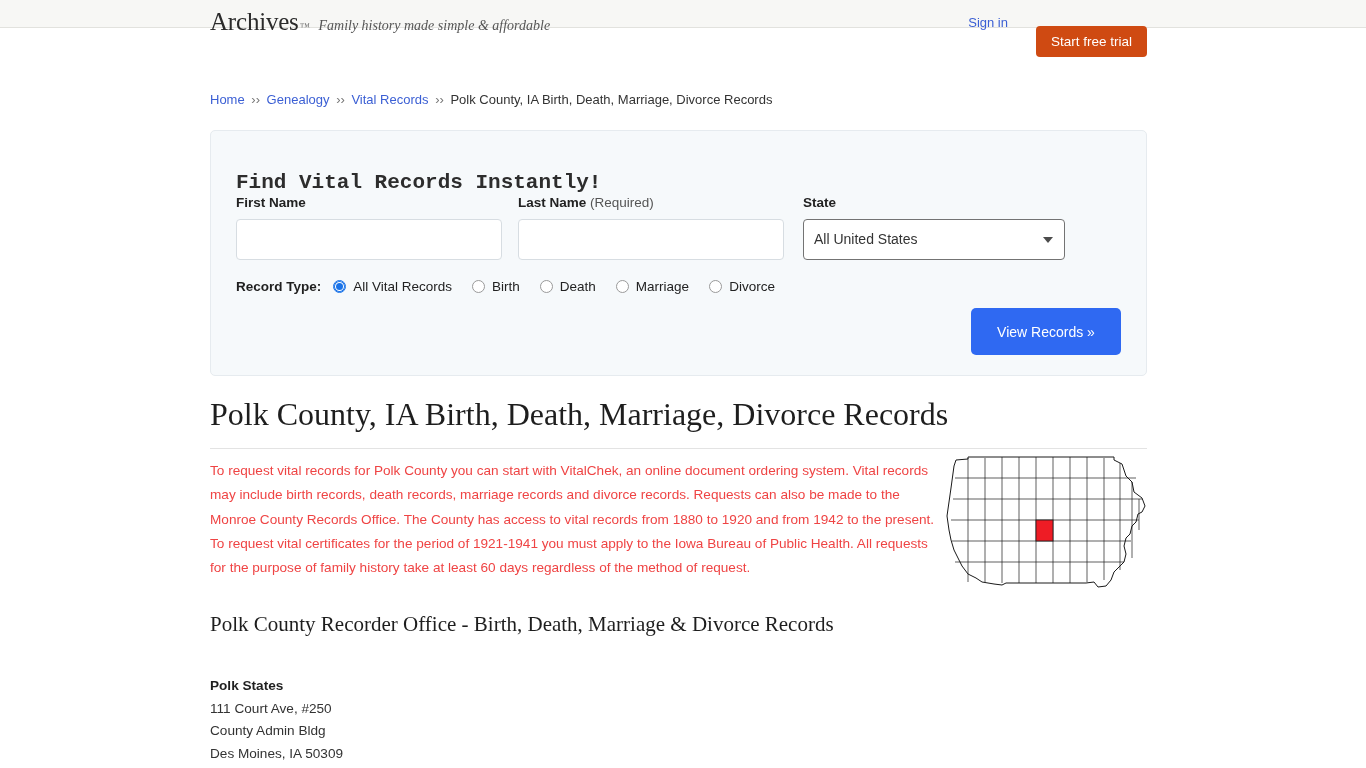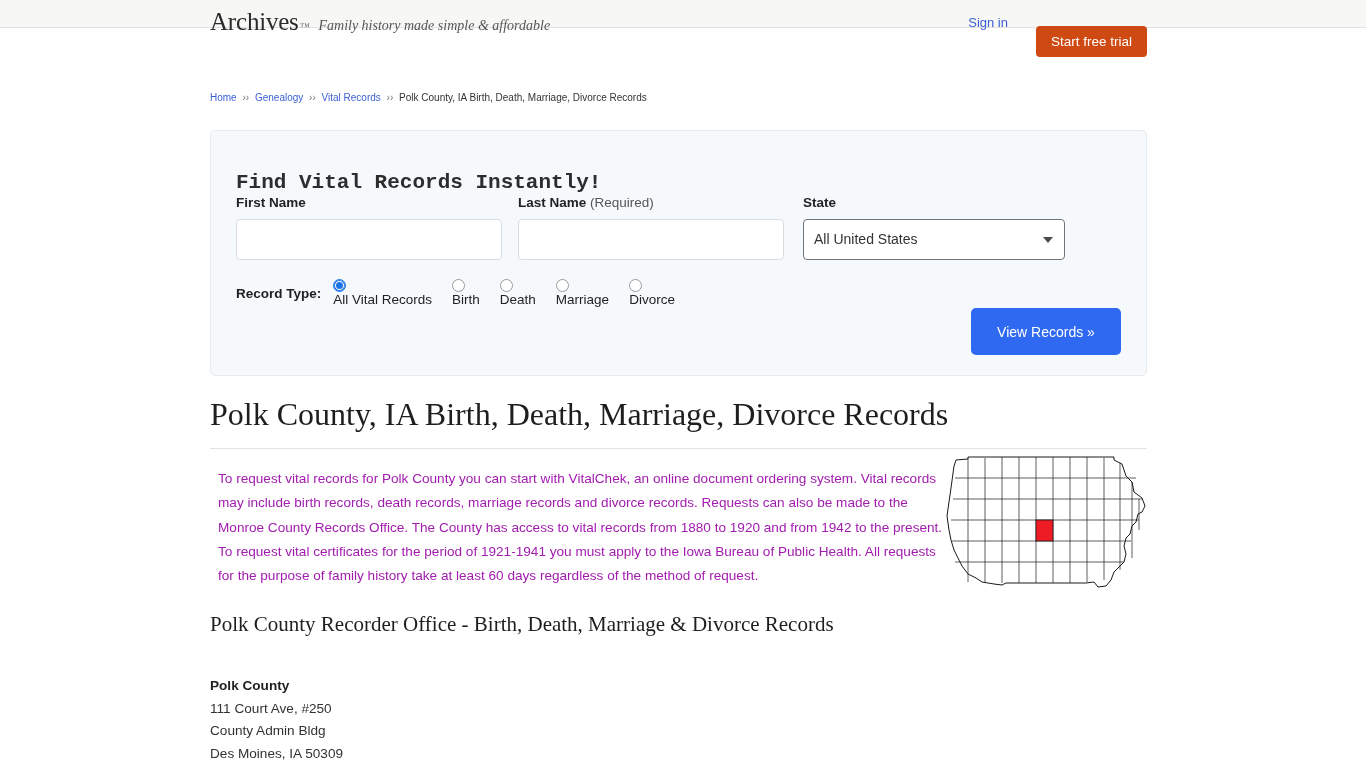"Home ›› Genealogy ›› Vital" .breadcrumb { font-size: 10px -> 13px }
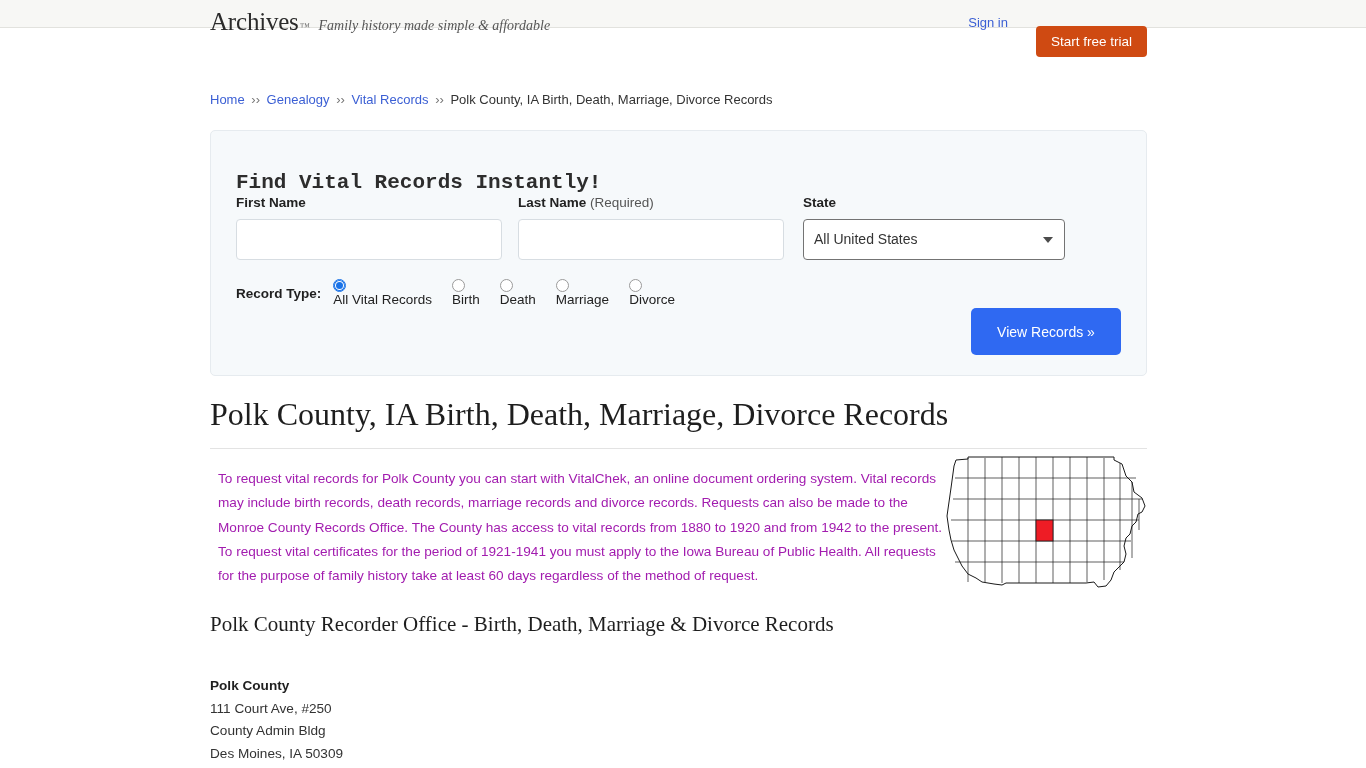"All Vital Records" .radio-opt { align-items: flex-start -> center; flex-direction: column -> none }
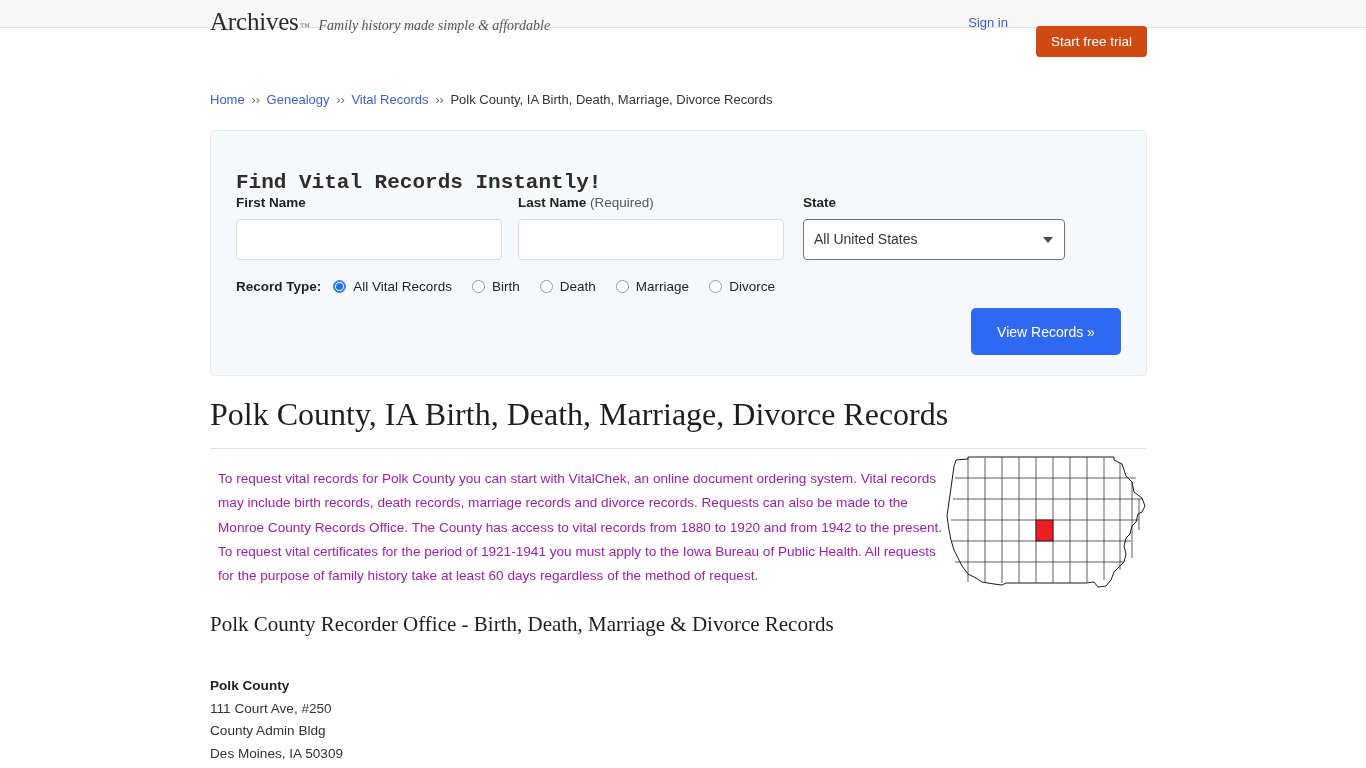"To request vital records for" .intro-text { color: #a21caf -> #ef4444; margin: 8px -> 0 }
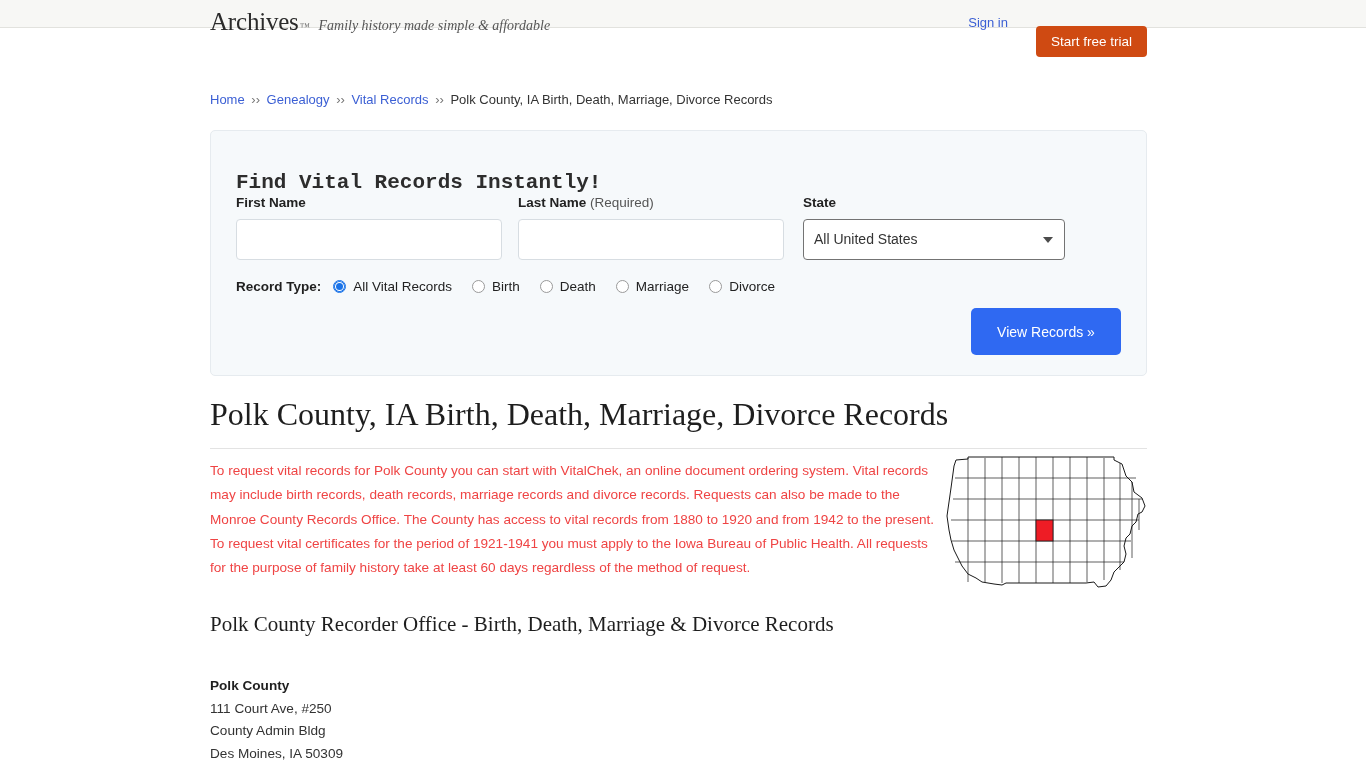"Polk County" div.org { text: County -> States }
